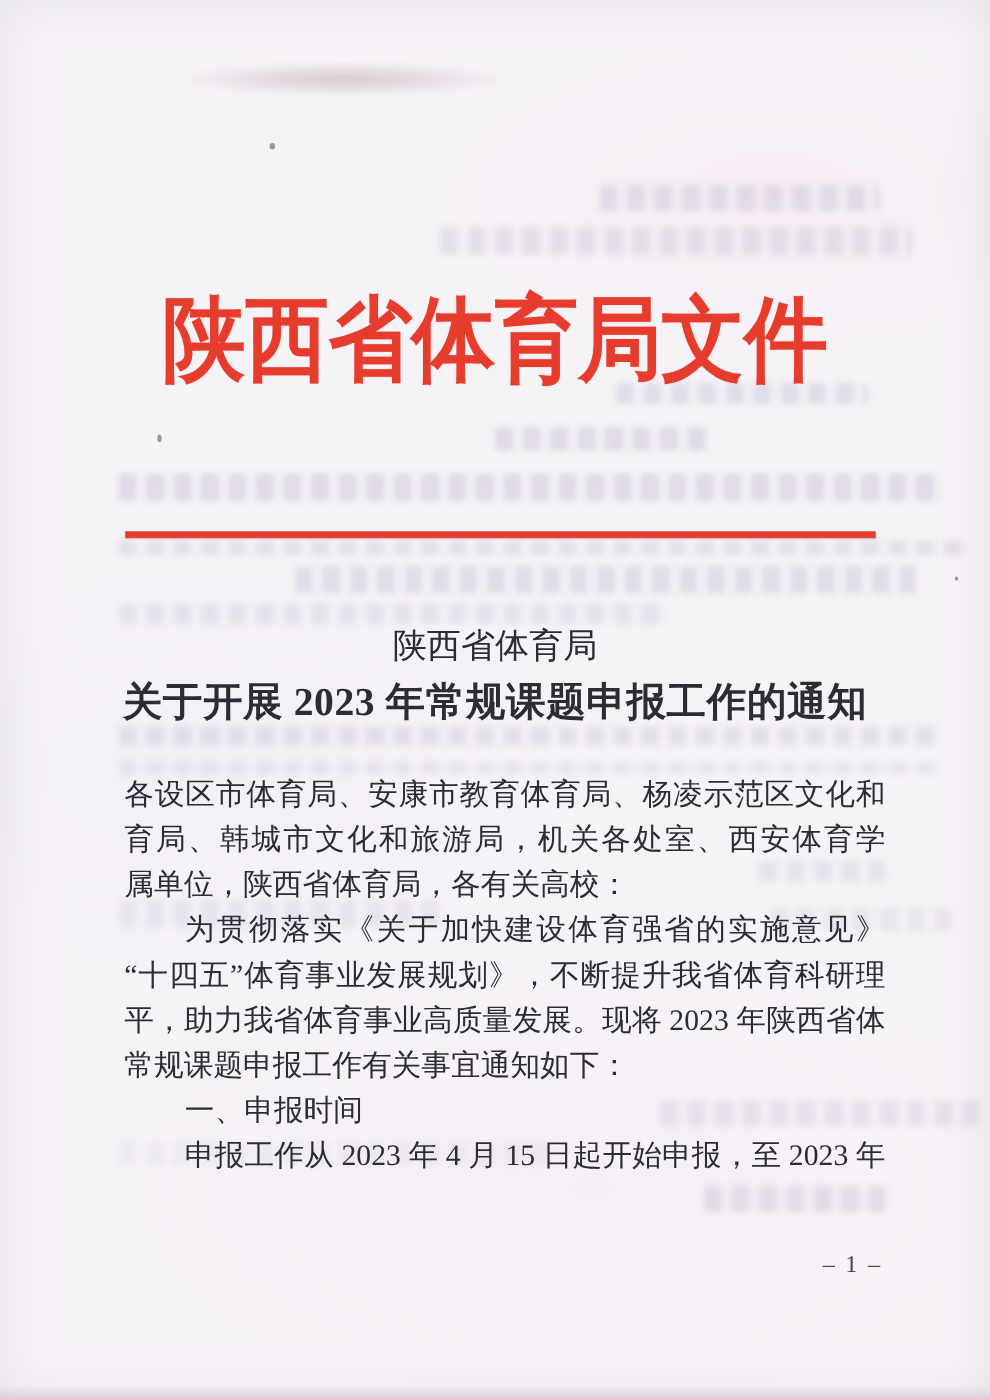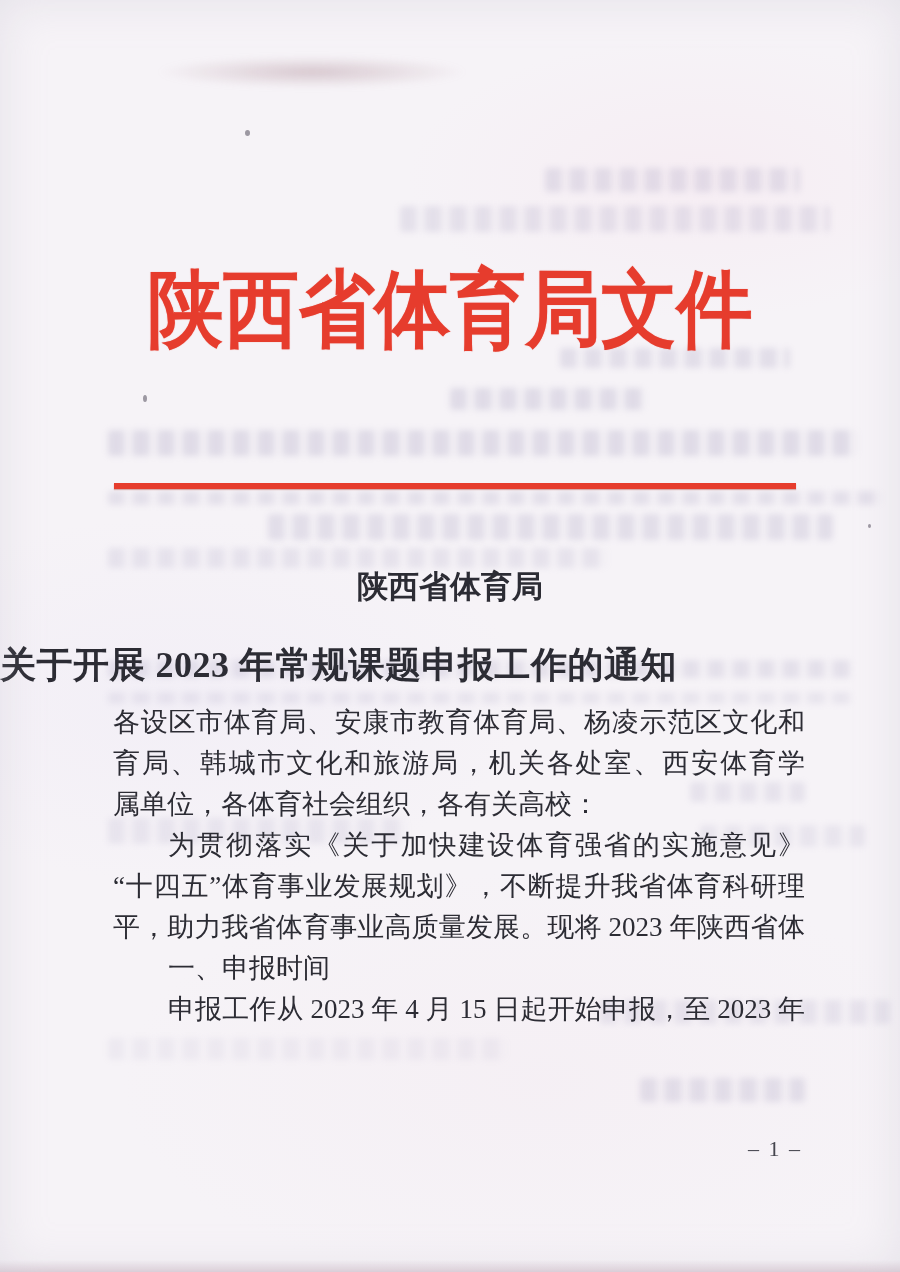"陕西省体育局" .title-line1 { font-weight: bold -> normal }
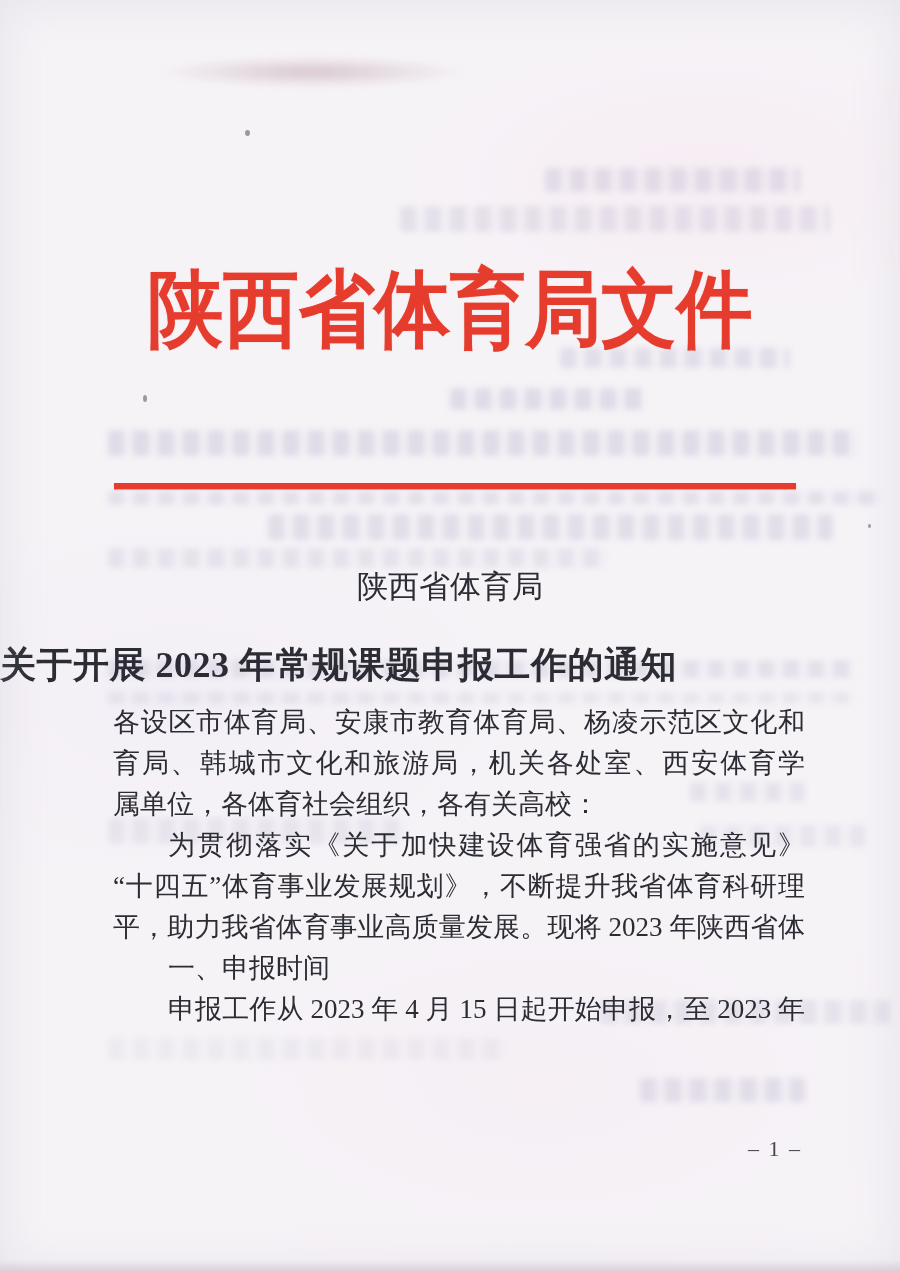"关于开展 2023 年常规课题申报工作的通知" .title-line2 { margin-top: 27px -> none; text-align: none -> center }
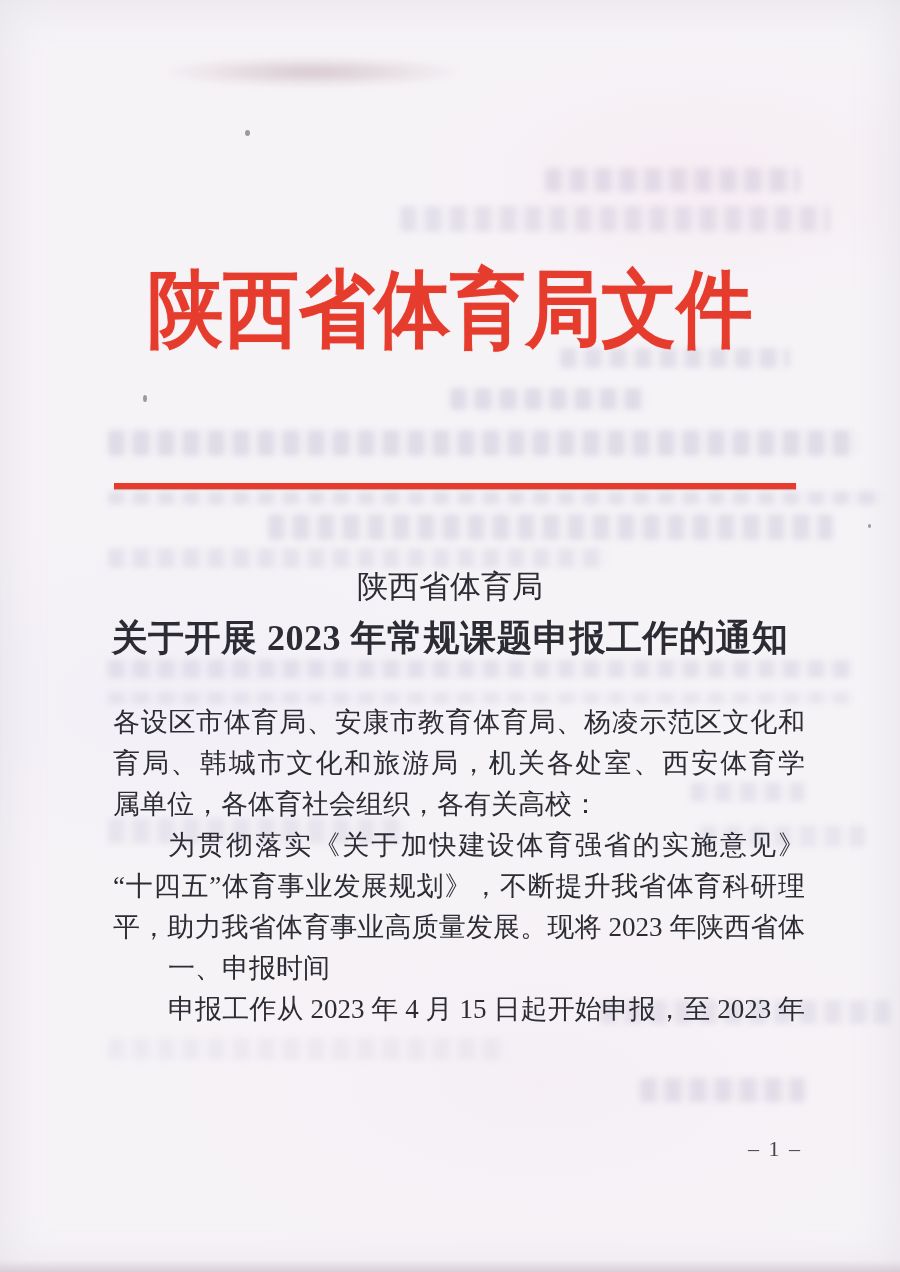"属单位，各体育社会组织，各有关高校：" div.line { text: 各体育社会组织 -> 陕西省体育局 }
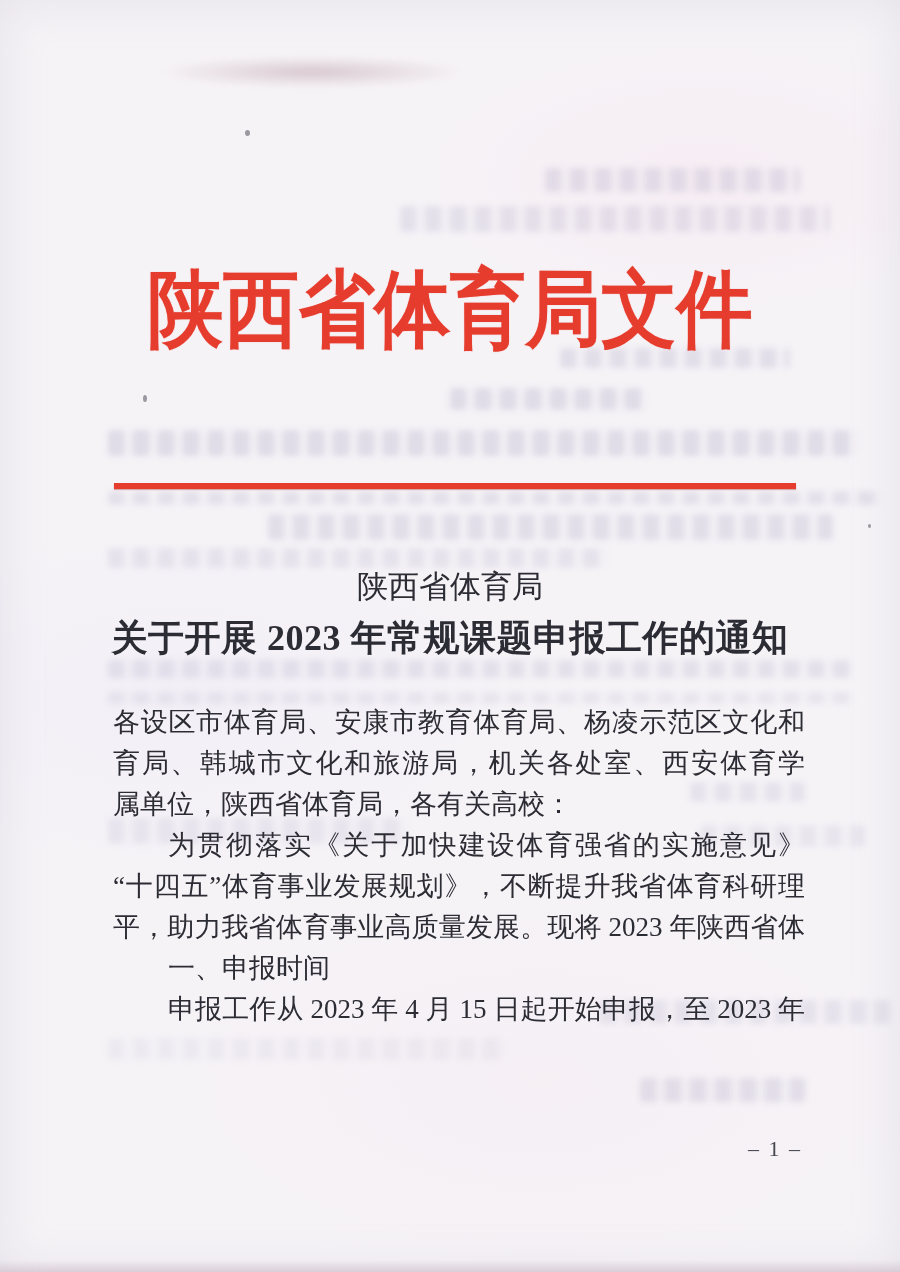"常规课题申报工作有关事宜通知如下：" div.line { html: none -> <div>常规课题申报工作有关事宜通知如下：</div> }
